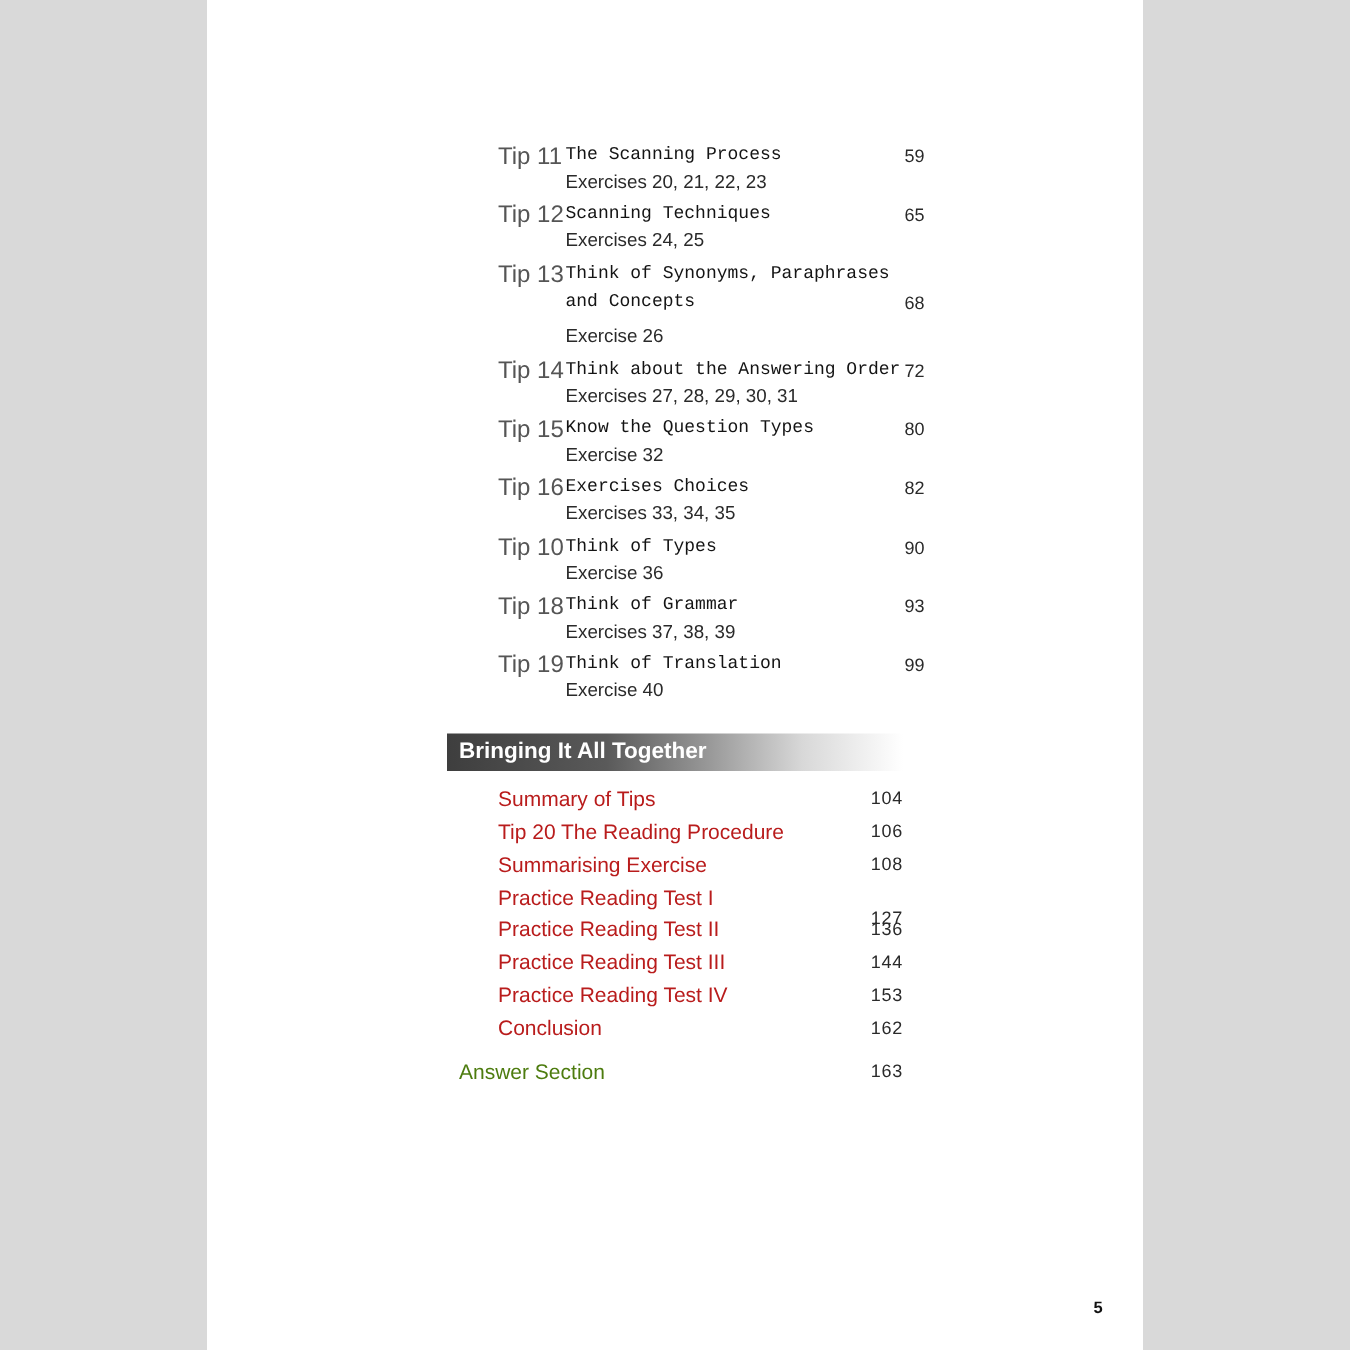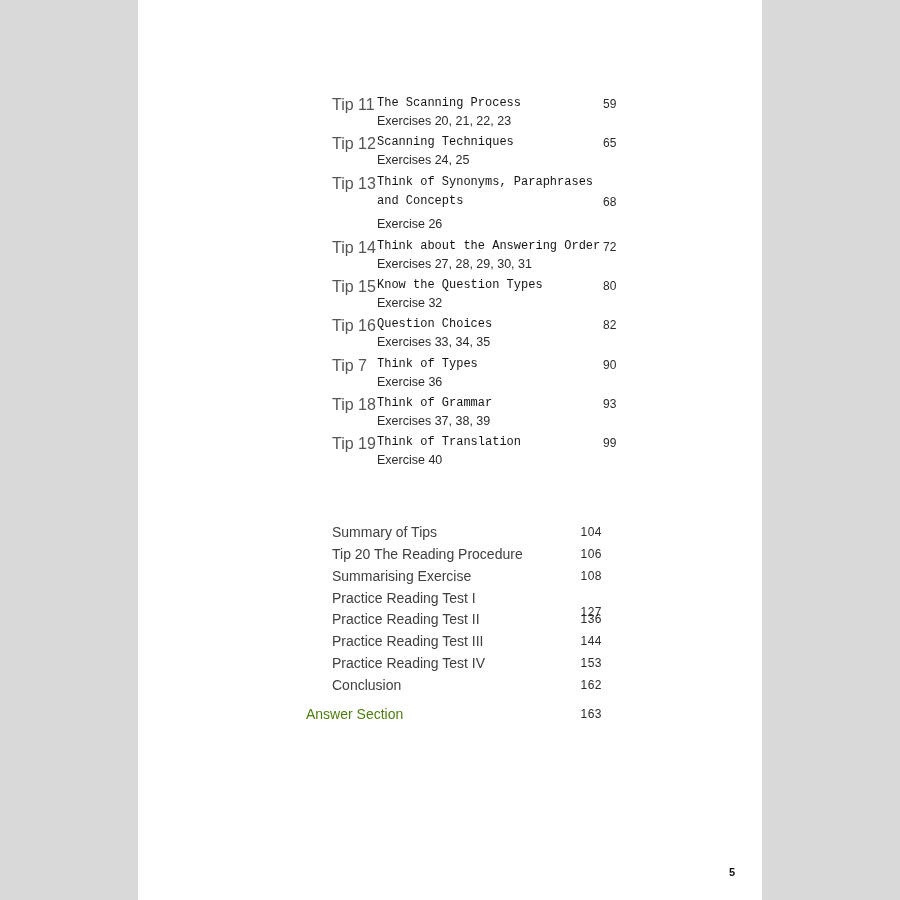"Question Choices" span.title { text: Question -> Exercises }
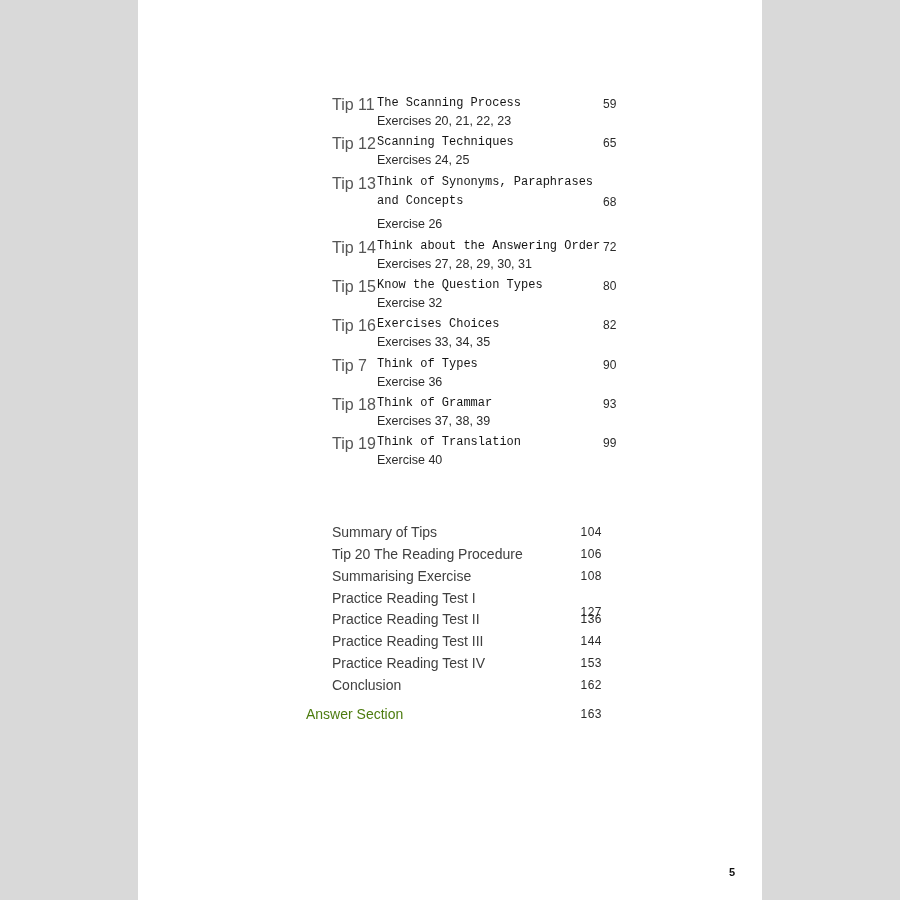"Tip 7" span.tip-label { text: 7 -> 10 }
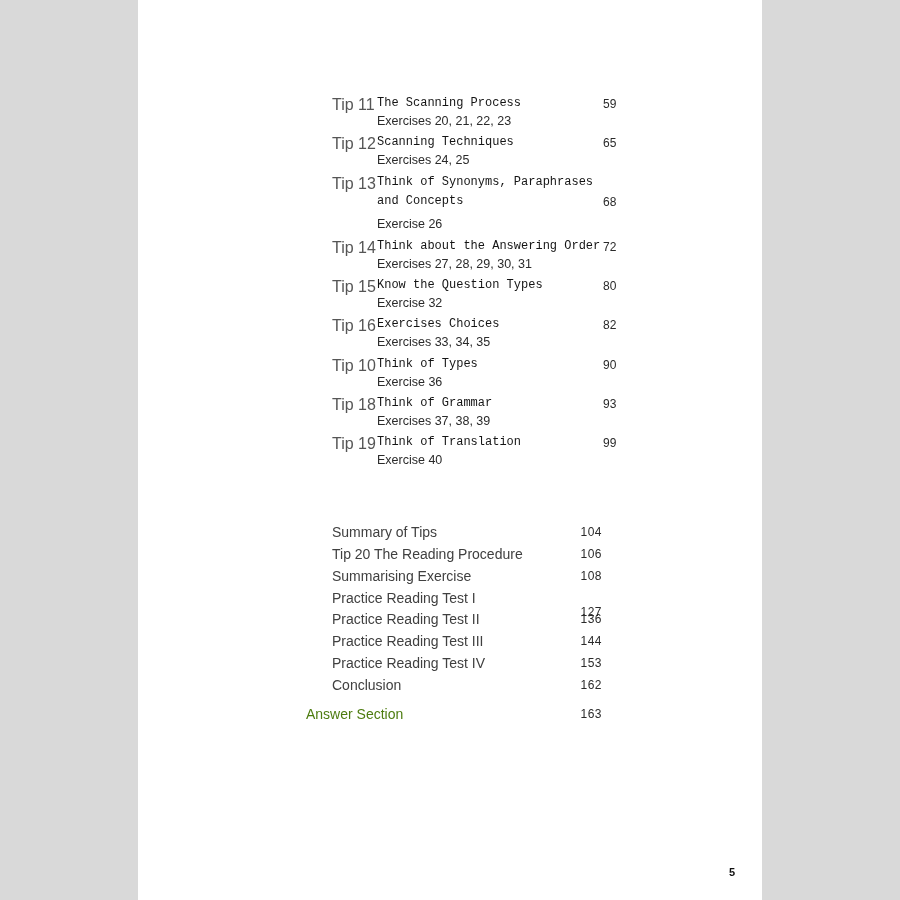"Bringing It All Together" div.section-bar { html: none -> <div> <span>Bringing It All Together</span> </div> }
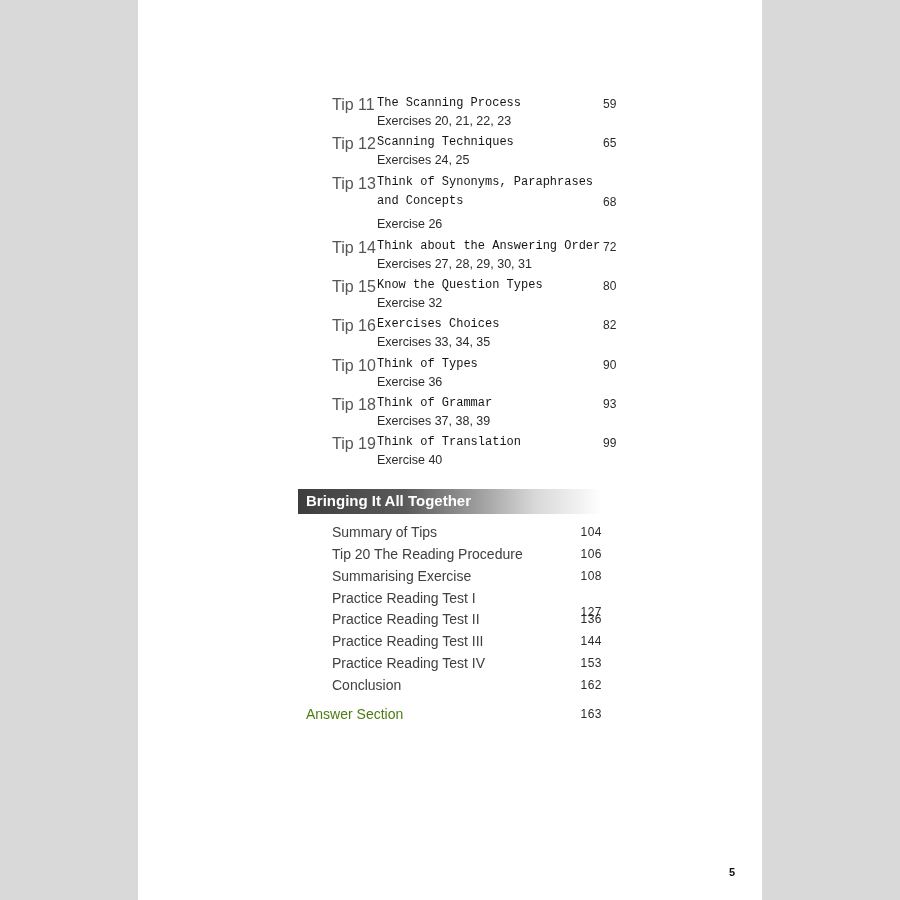"Summary of Tips" .plain { color: #404040 -> #b91c1c }
